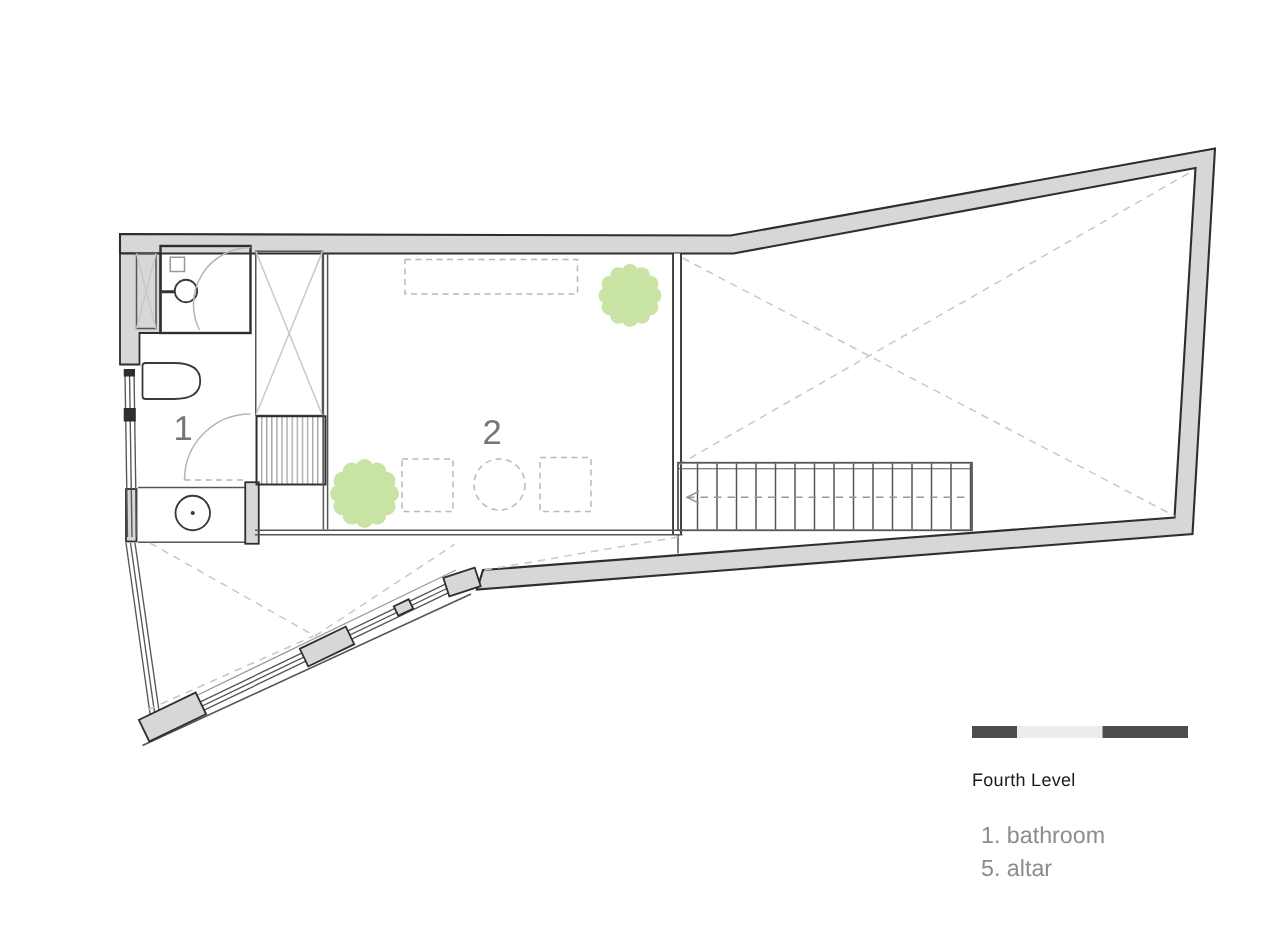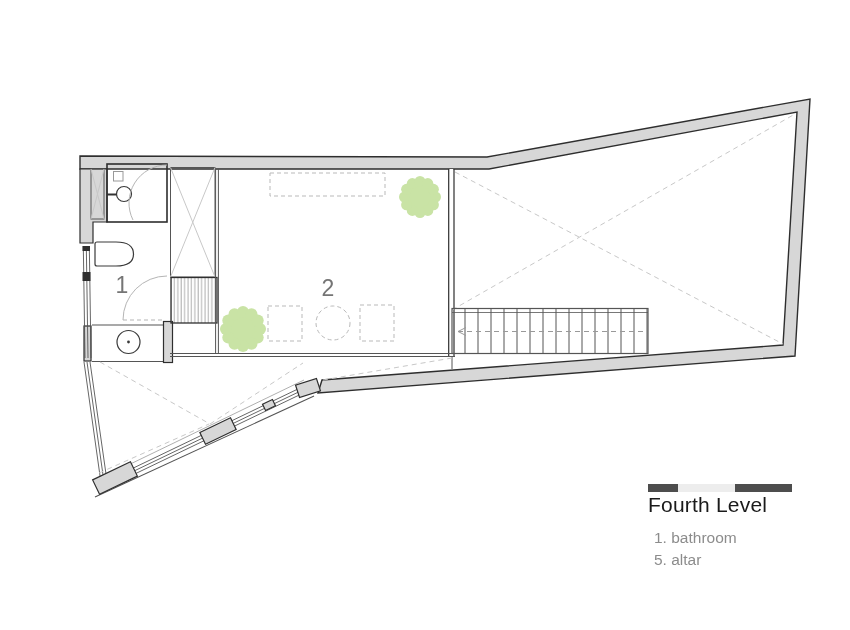"Fourth Level" .legend-title { font-size: 21px -> 12px; margin-top: 1px -> 21px }
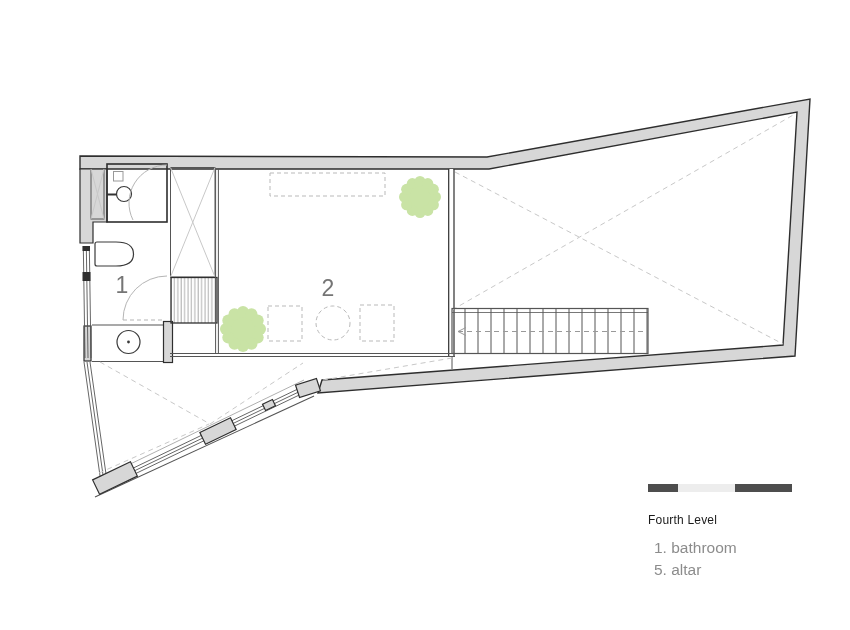"1. bathroom" .legend-items { margin-top: 10px -> 20px }
